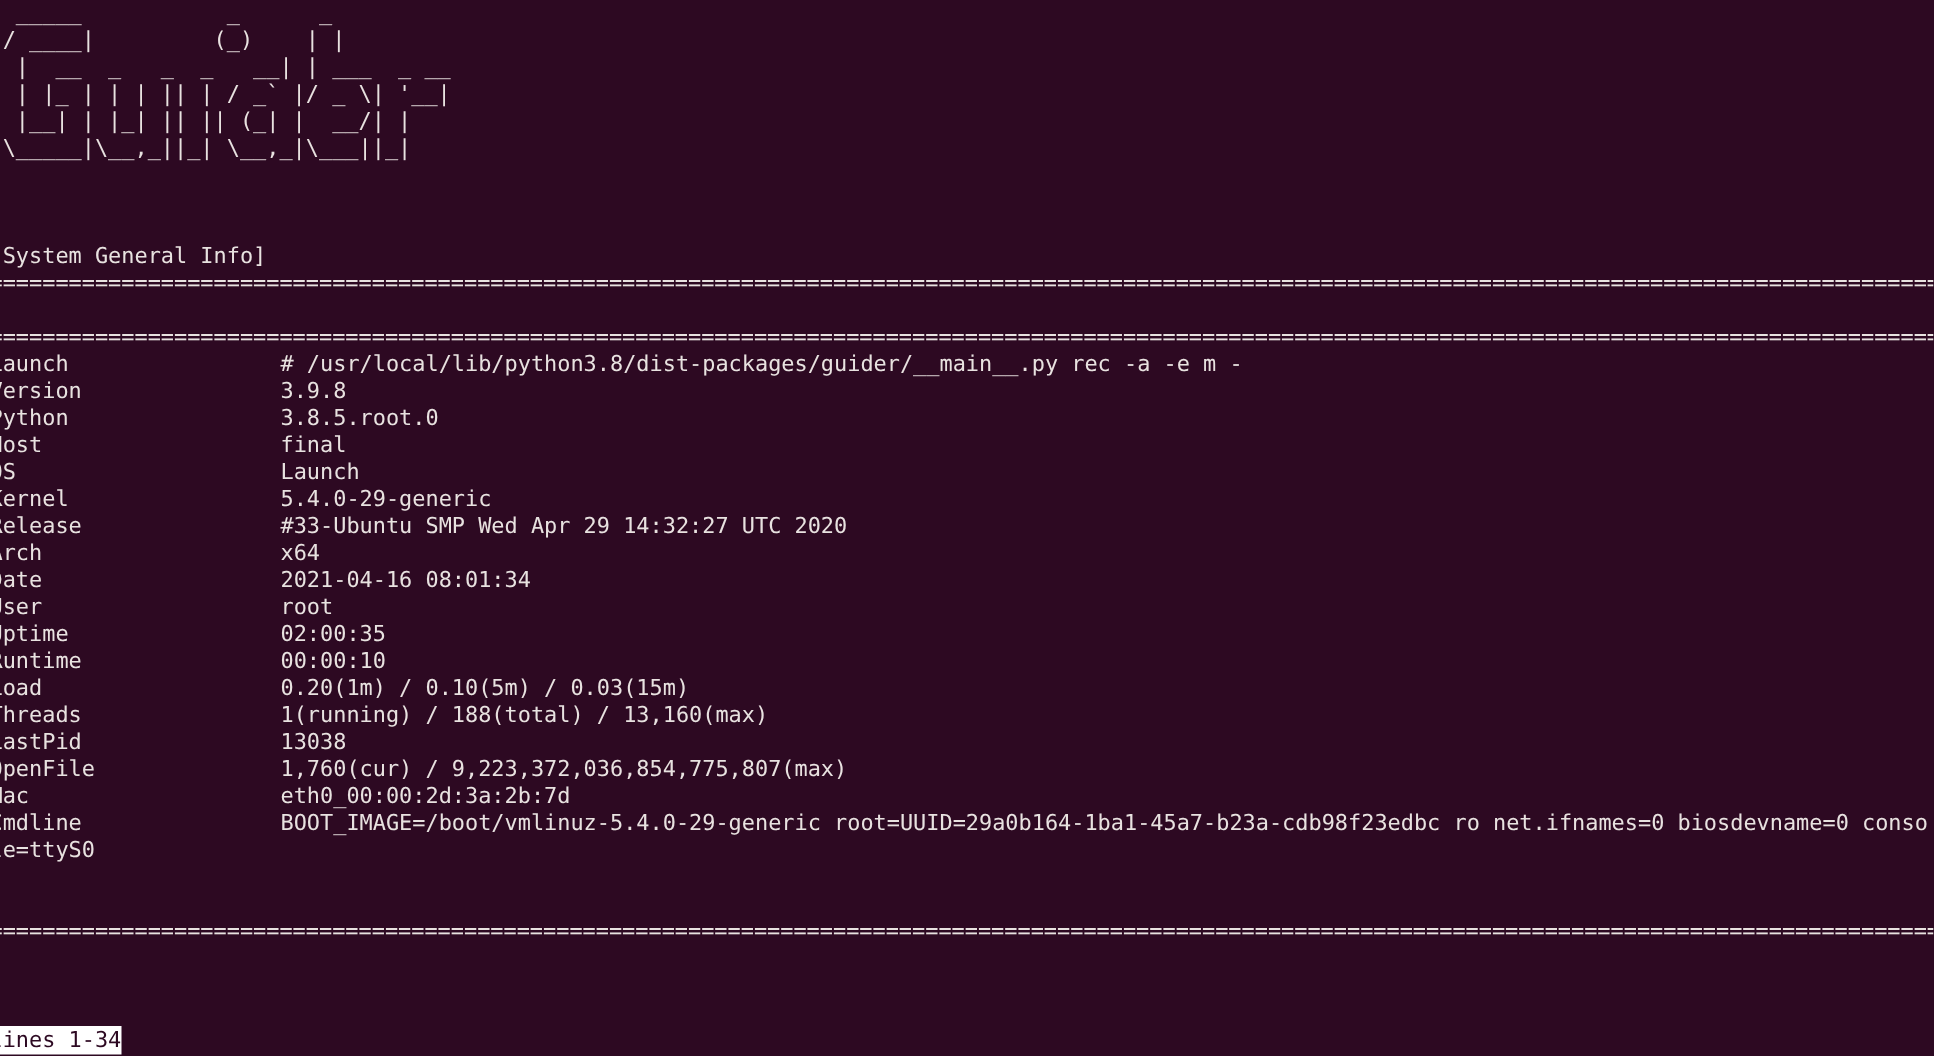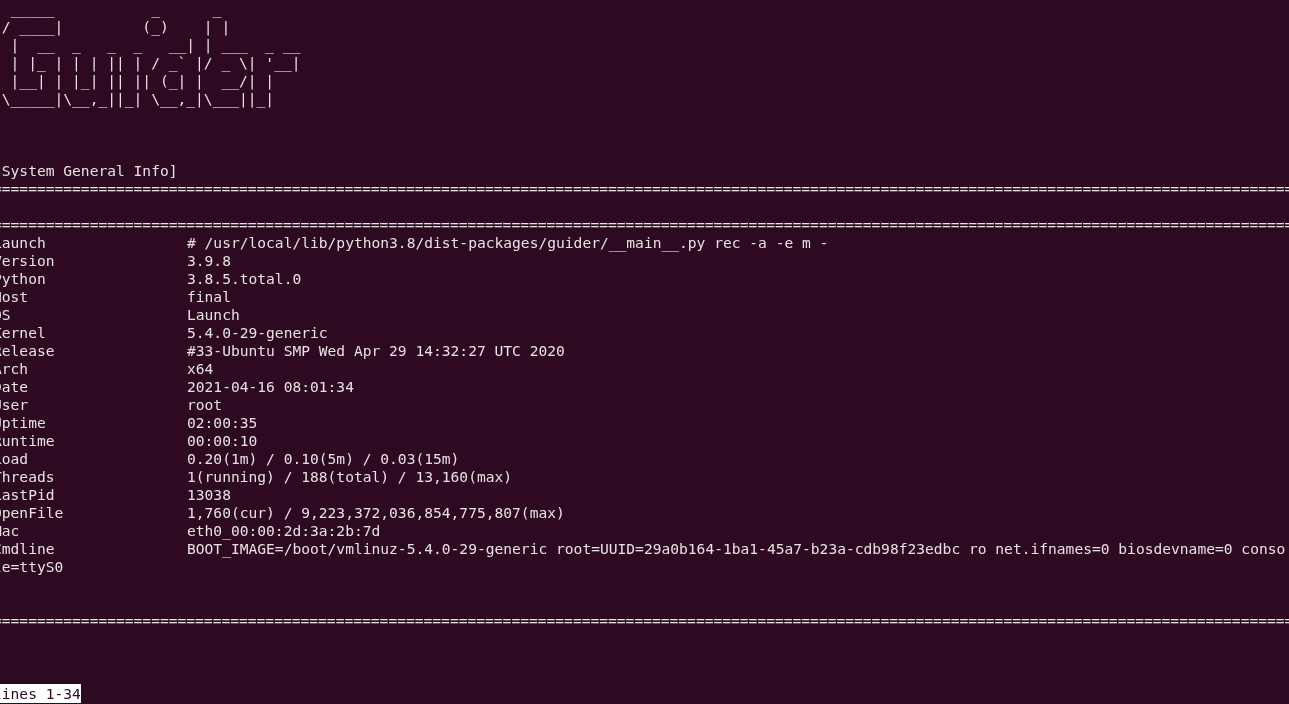"3.8.5.total.0" span { text: 3.8.5.total.0 -> 3.8.5.root.0 }
